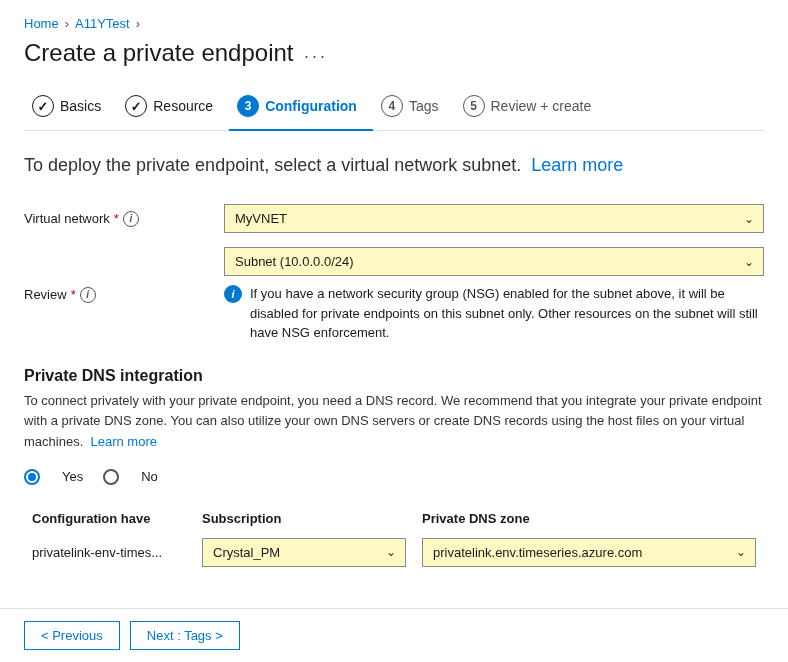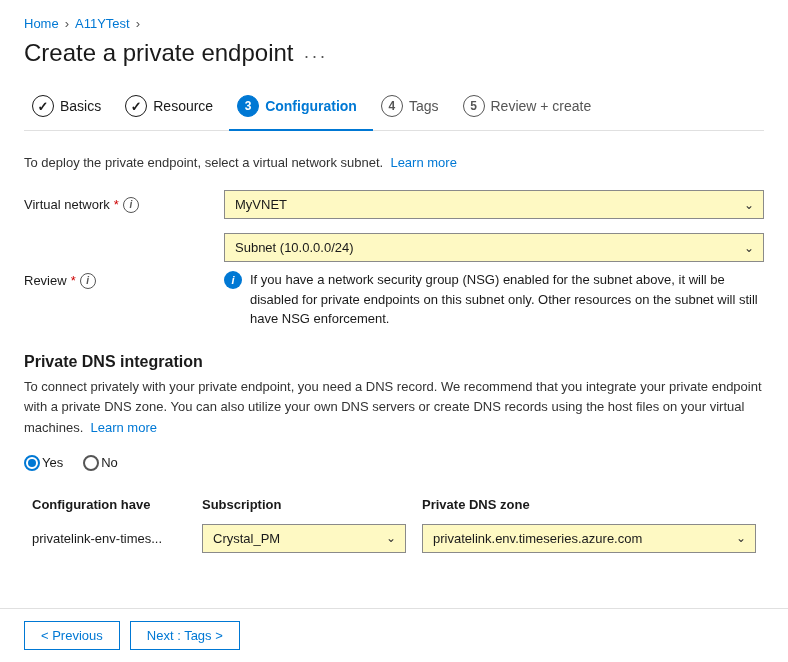"To deploy the private endpoint," .section-desc { font-size: 13px -> 18px; margin-bottom: 20px -> 28px }
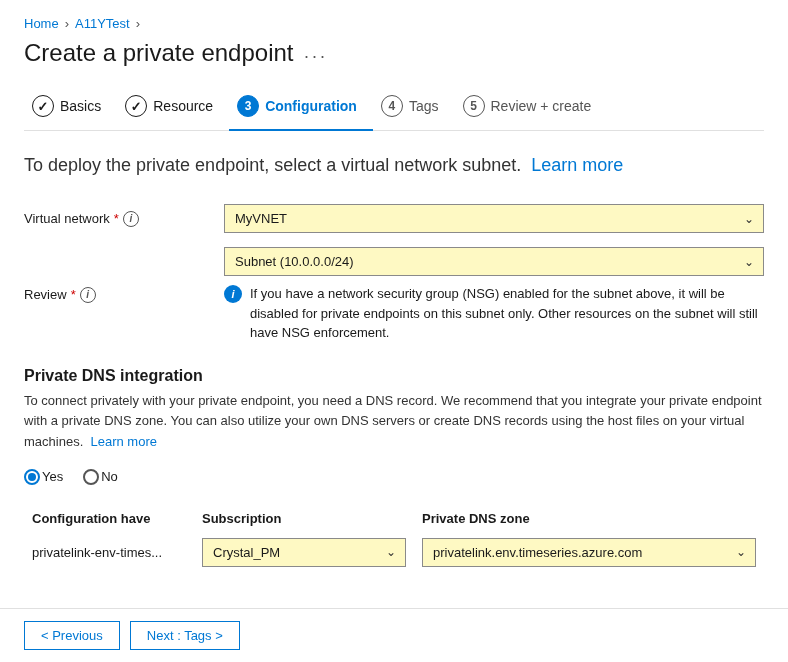"Yes" .radio-option { gap: 2px -> 22px }
